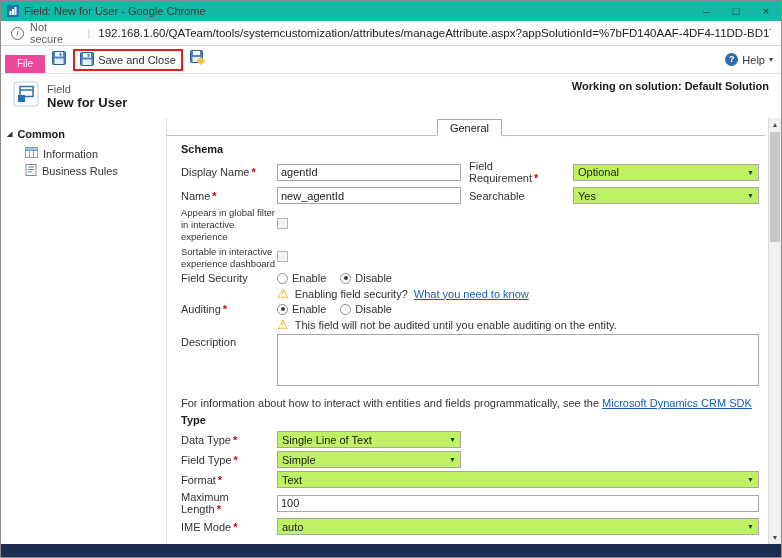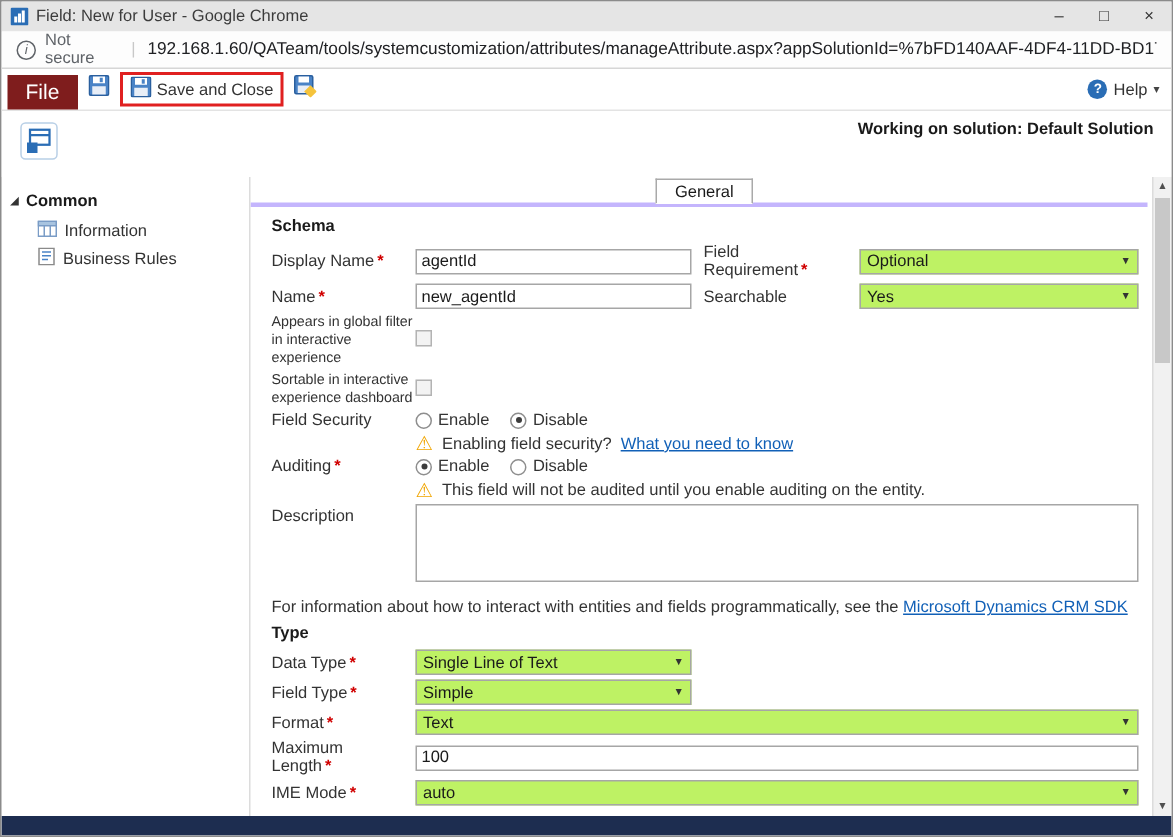"Field: New for User -" .titlebar { background: #e5e5e5 -> #14b8a6 }
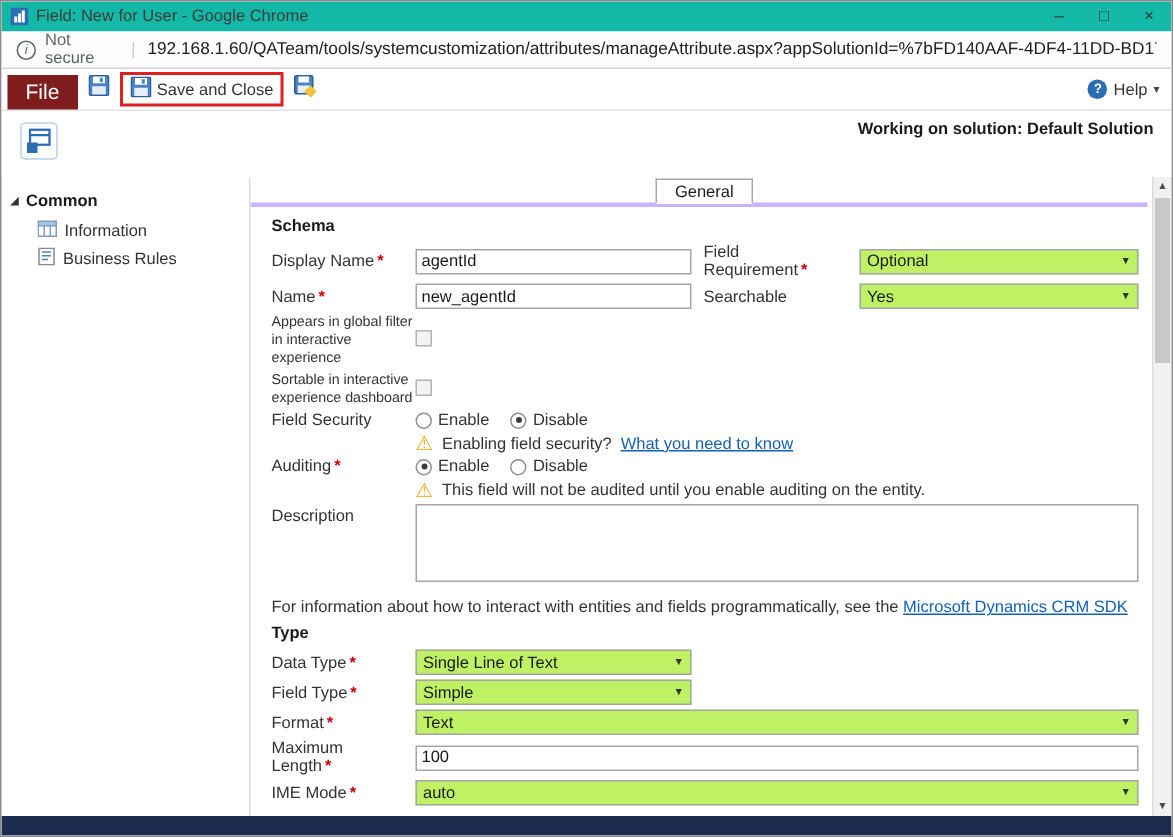"File" .file-btn { background: #7f1d1d -> #ec4899; font-size: 14px -> 10px }
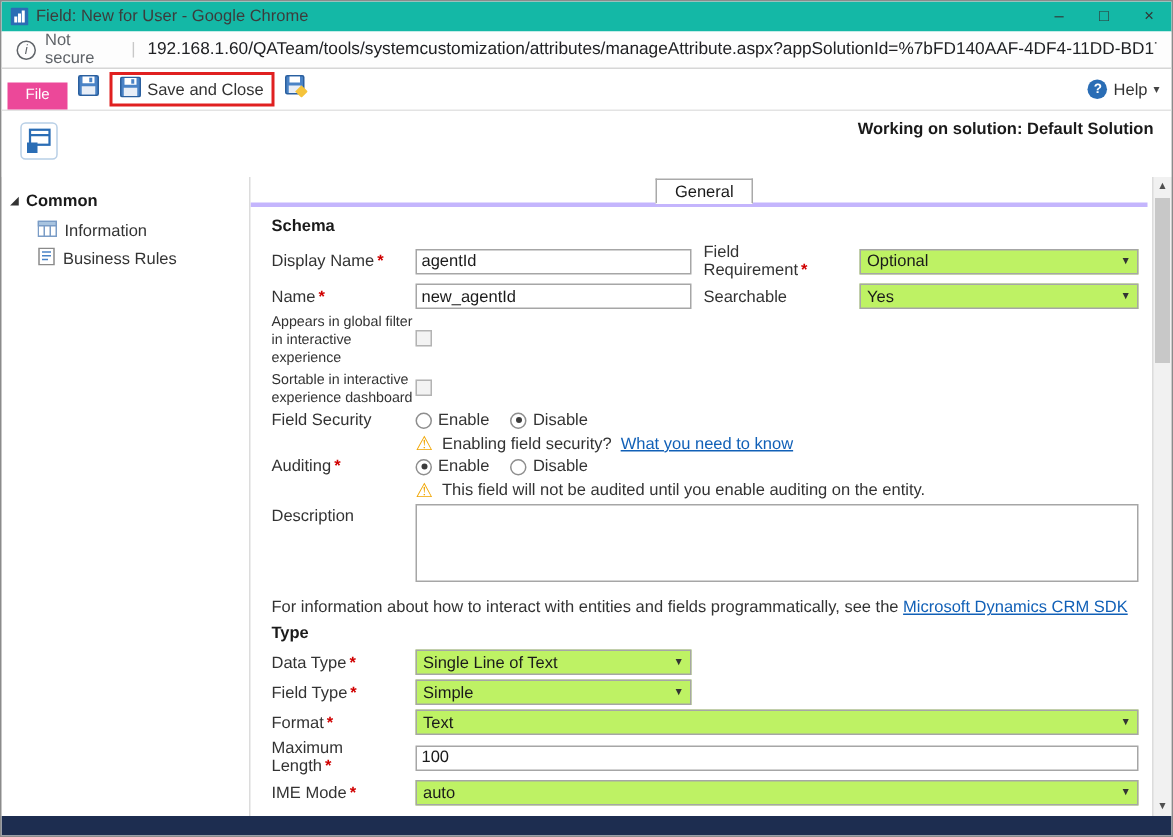"Field" div.titleblock { html: none -> <div> <div>Field</div> <div>New for User</div> </div> }
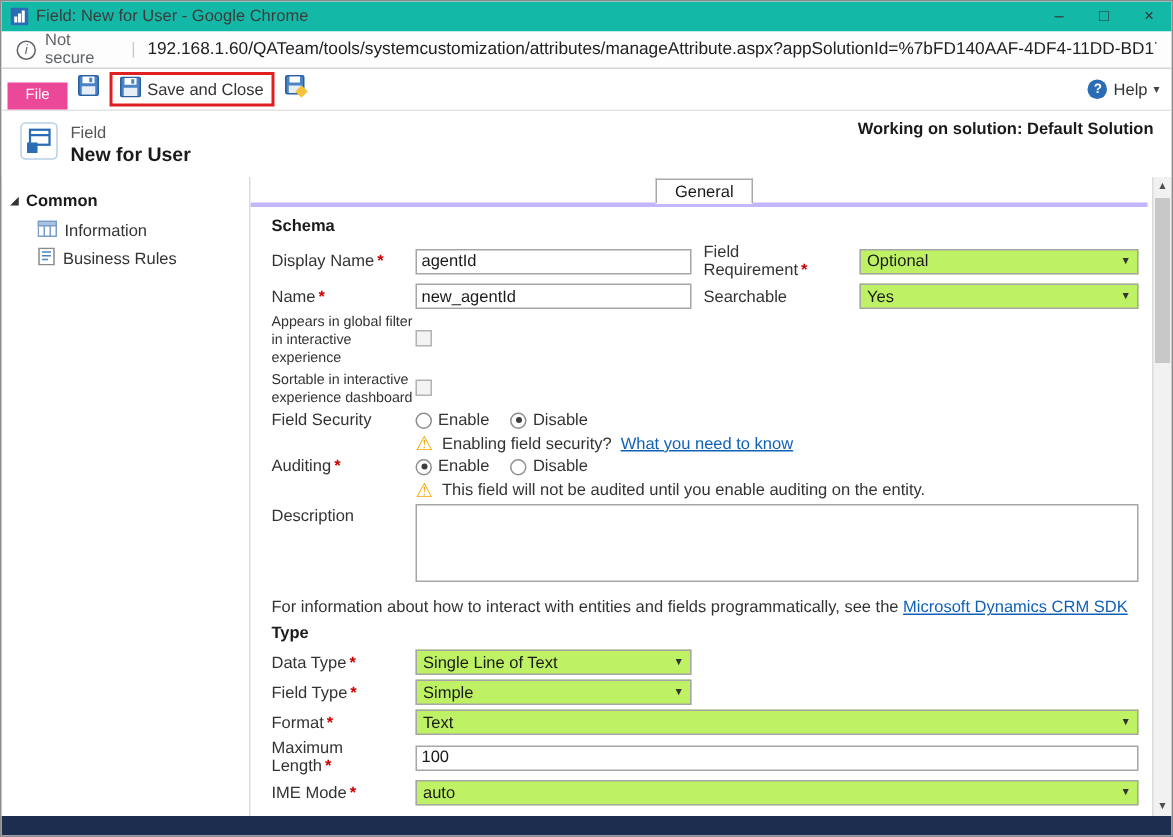"Schema" .formwrap { border-top: 3px solid #c4b5fd -> 1px solid #c4b5fd }
